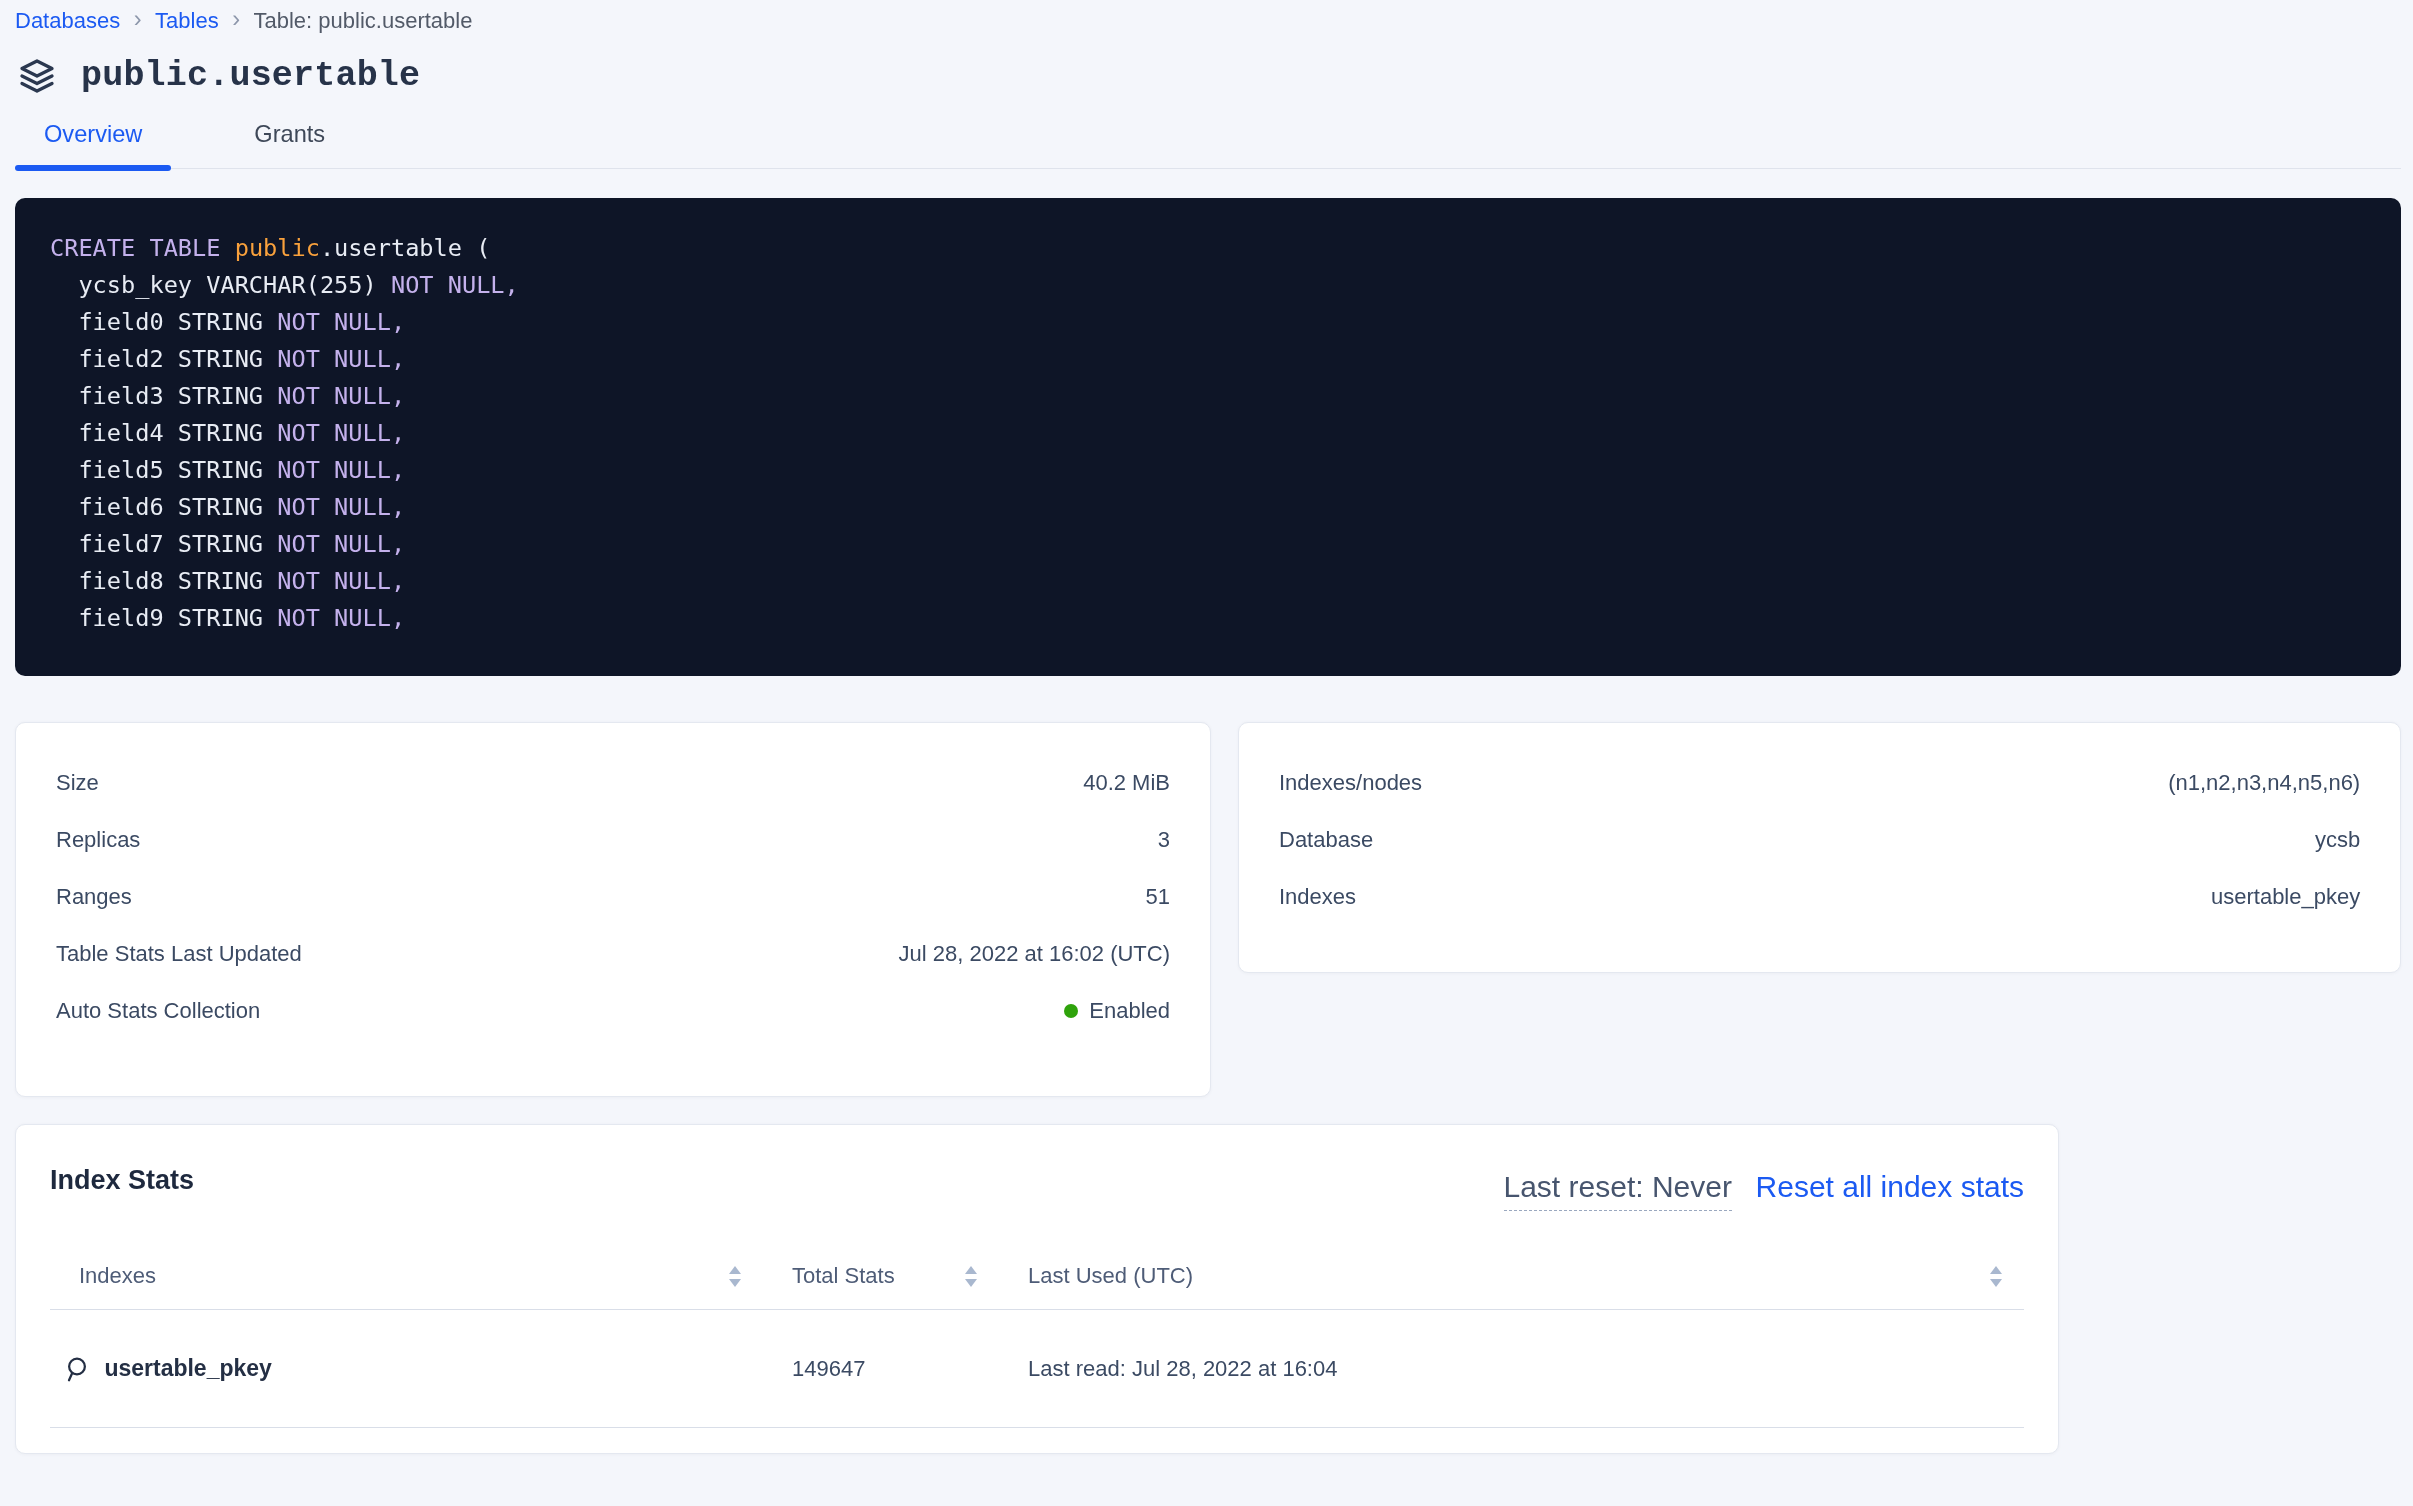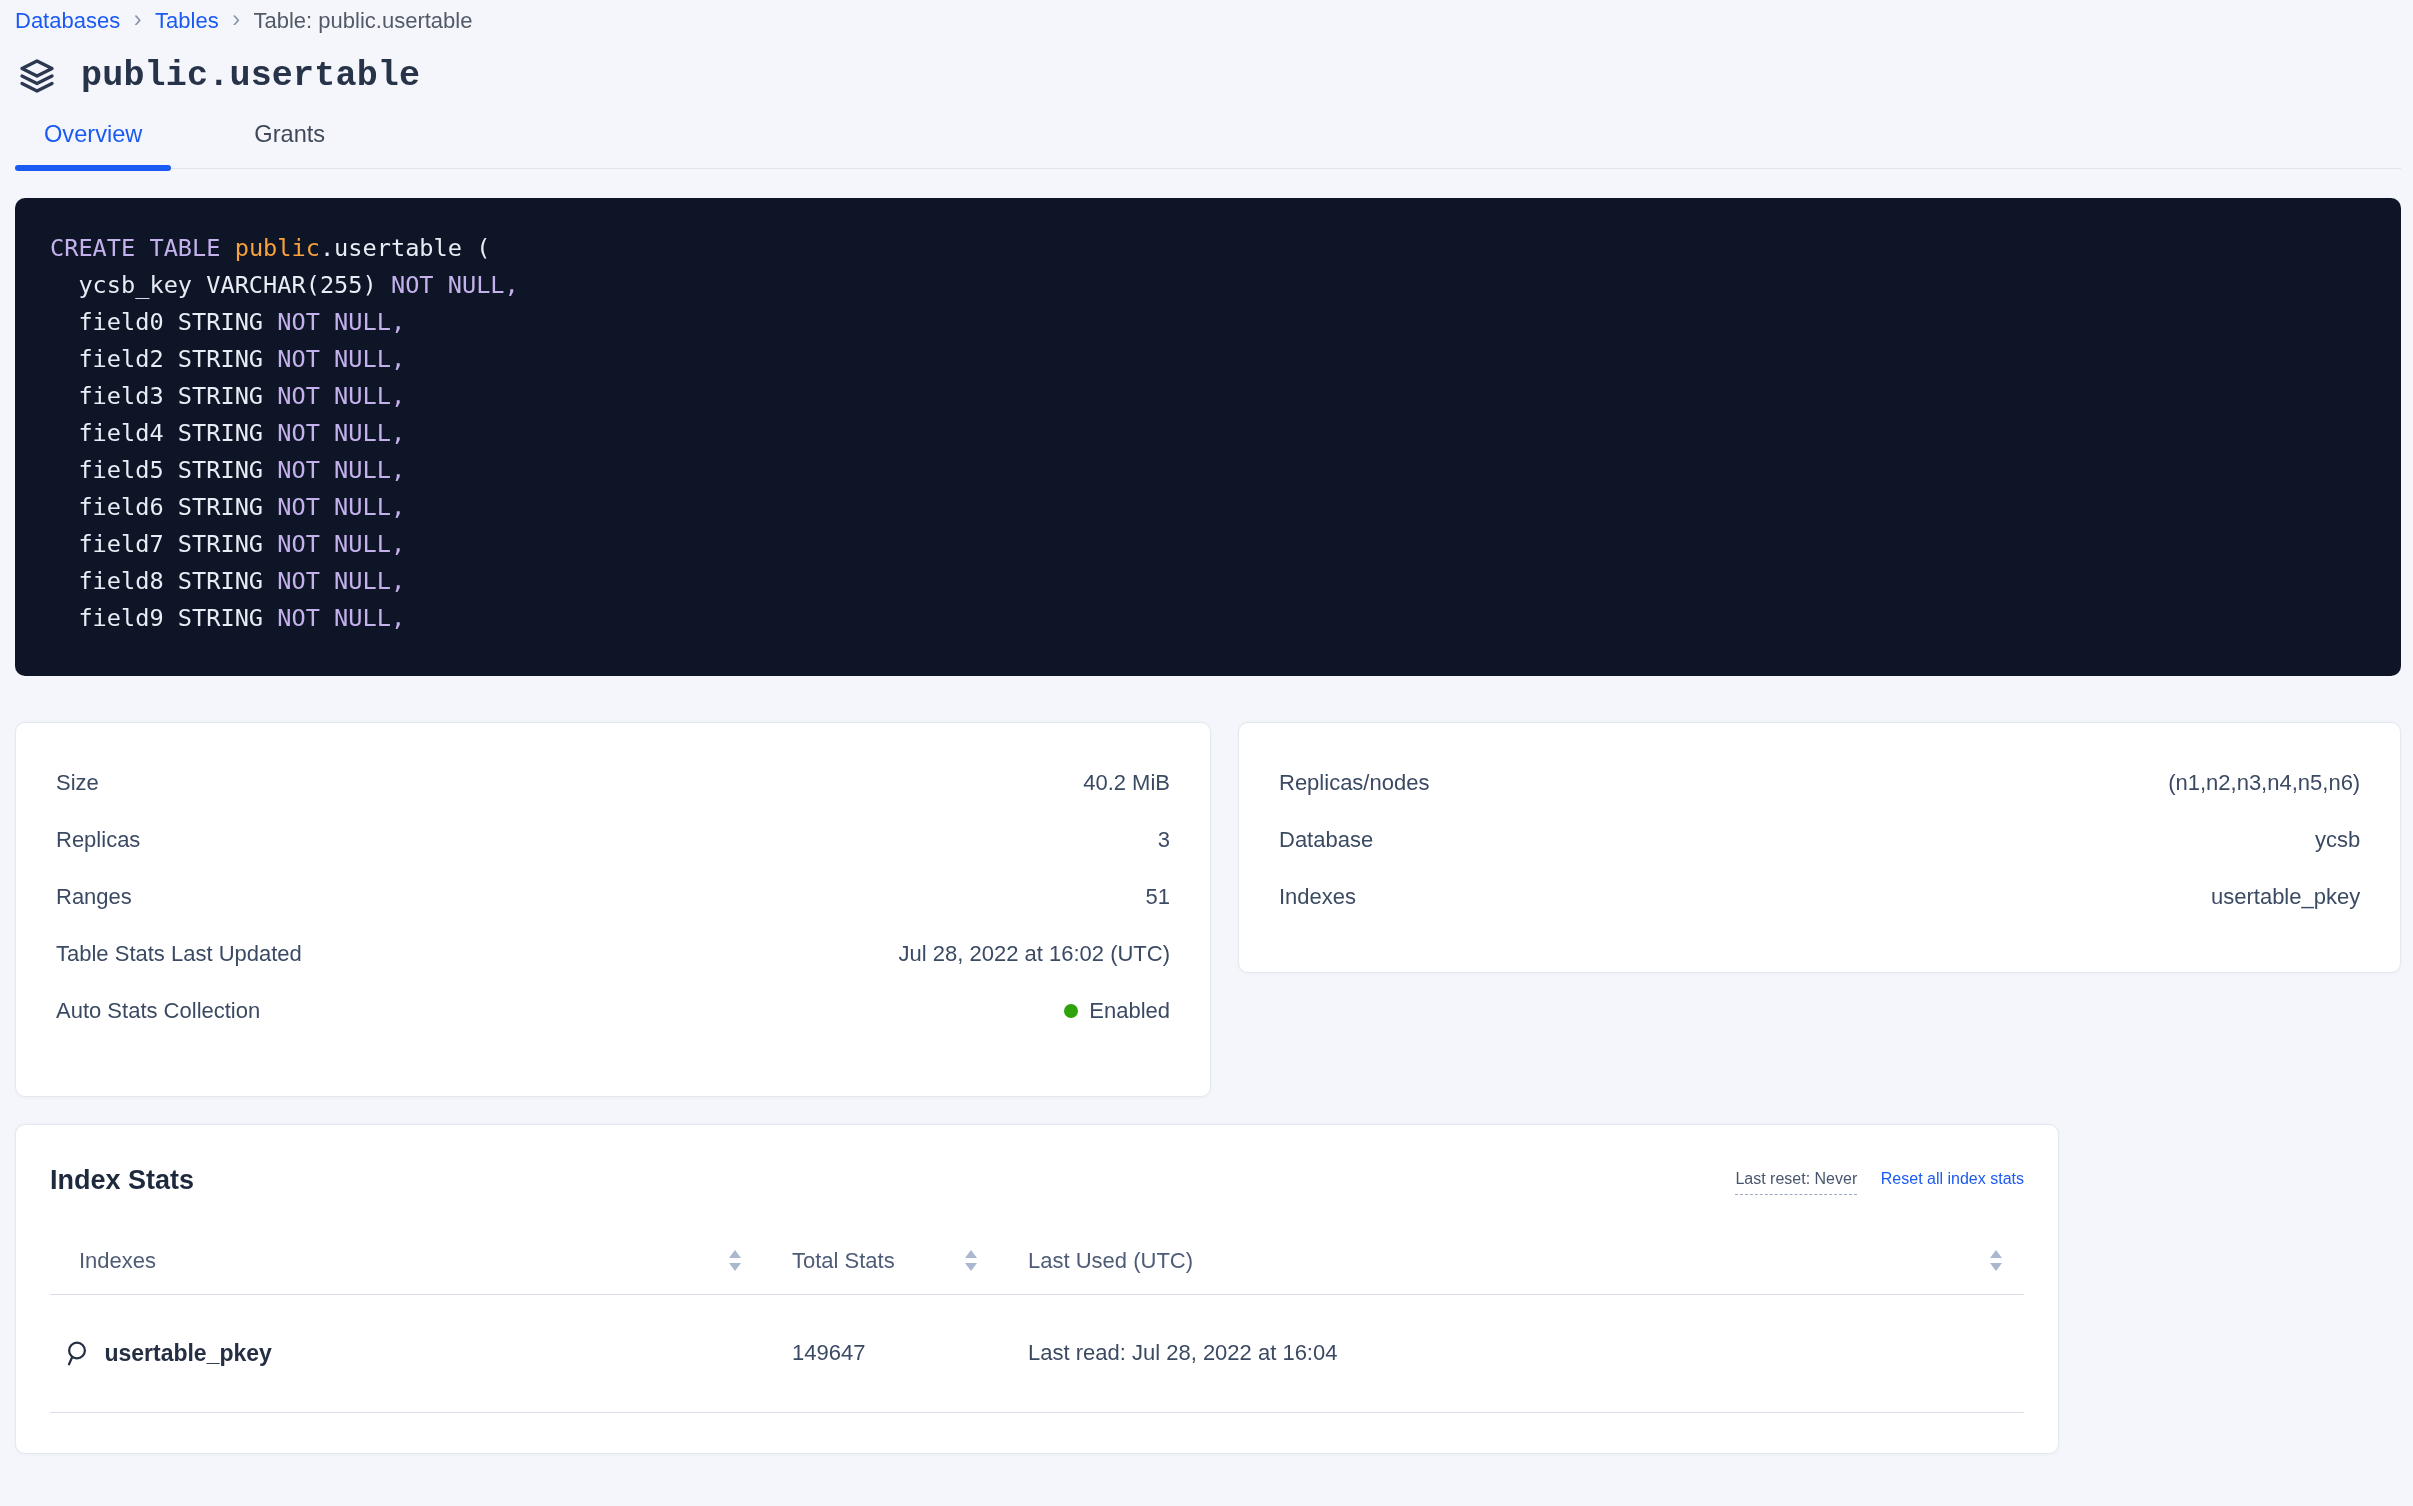"Replicas/nodes" span.stat-label { text: Replicas/nodes -> Indexes/nodes }
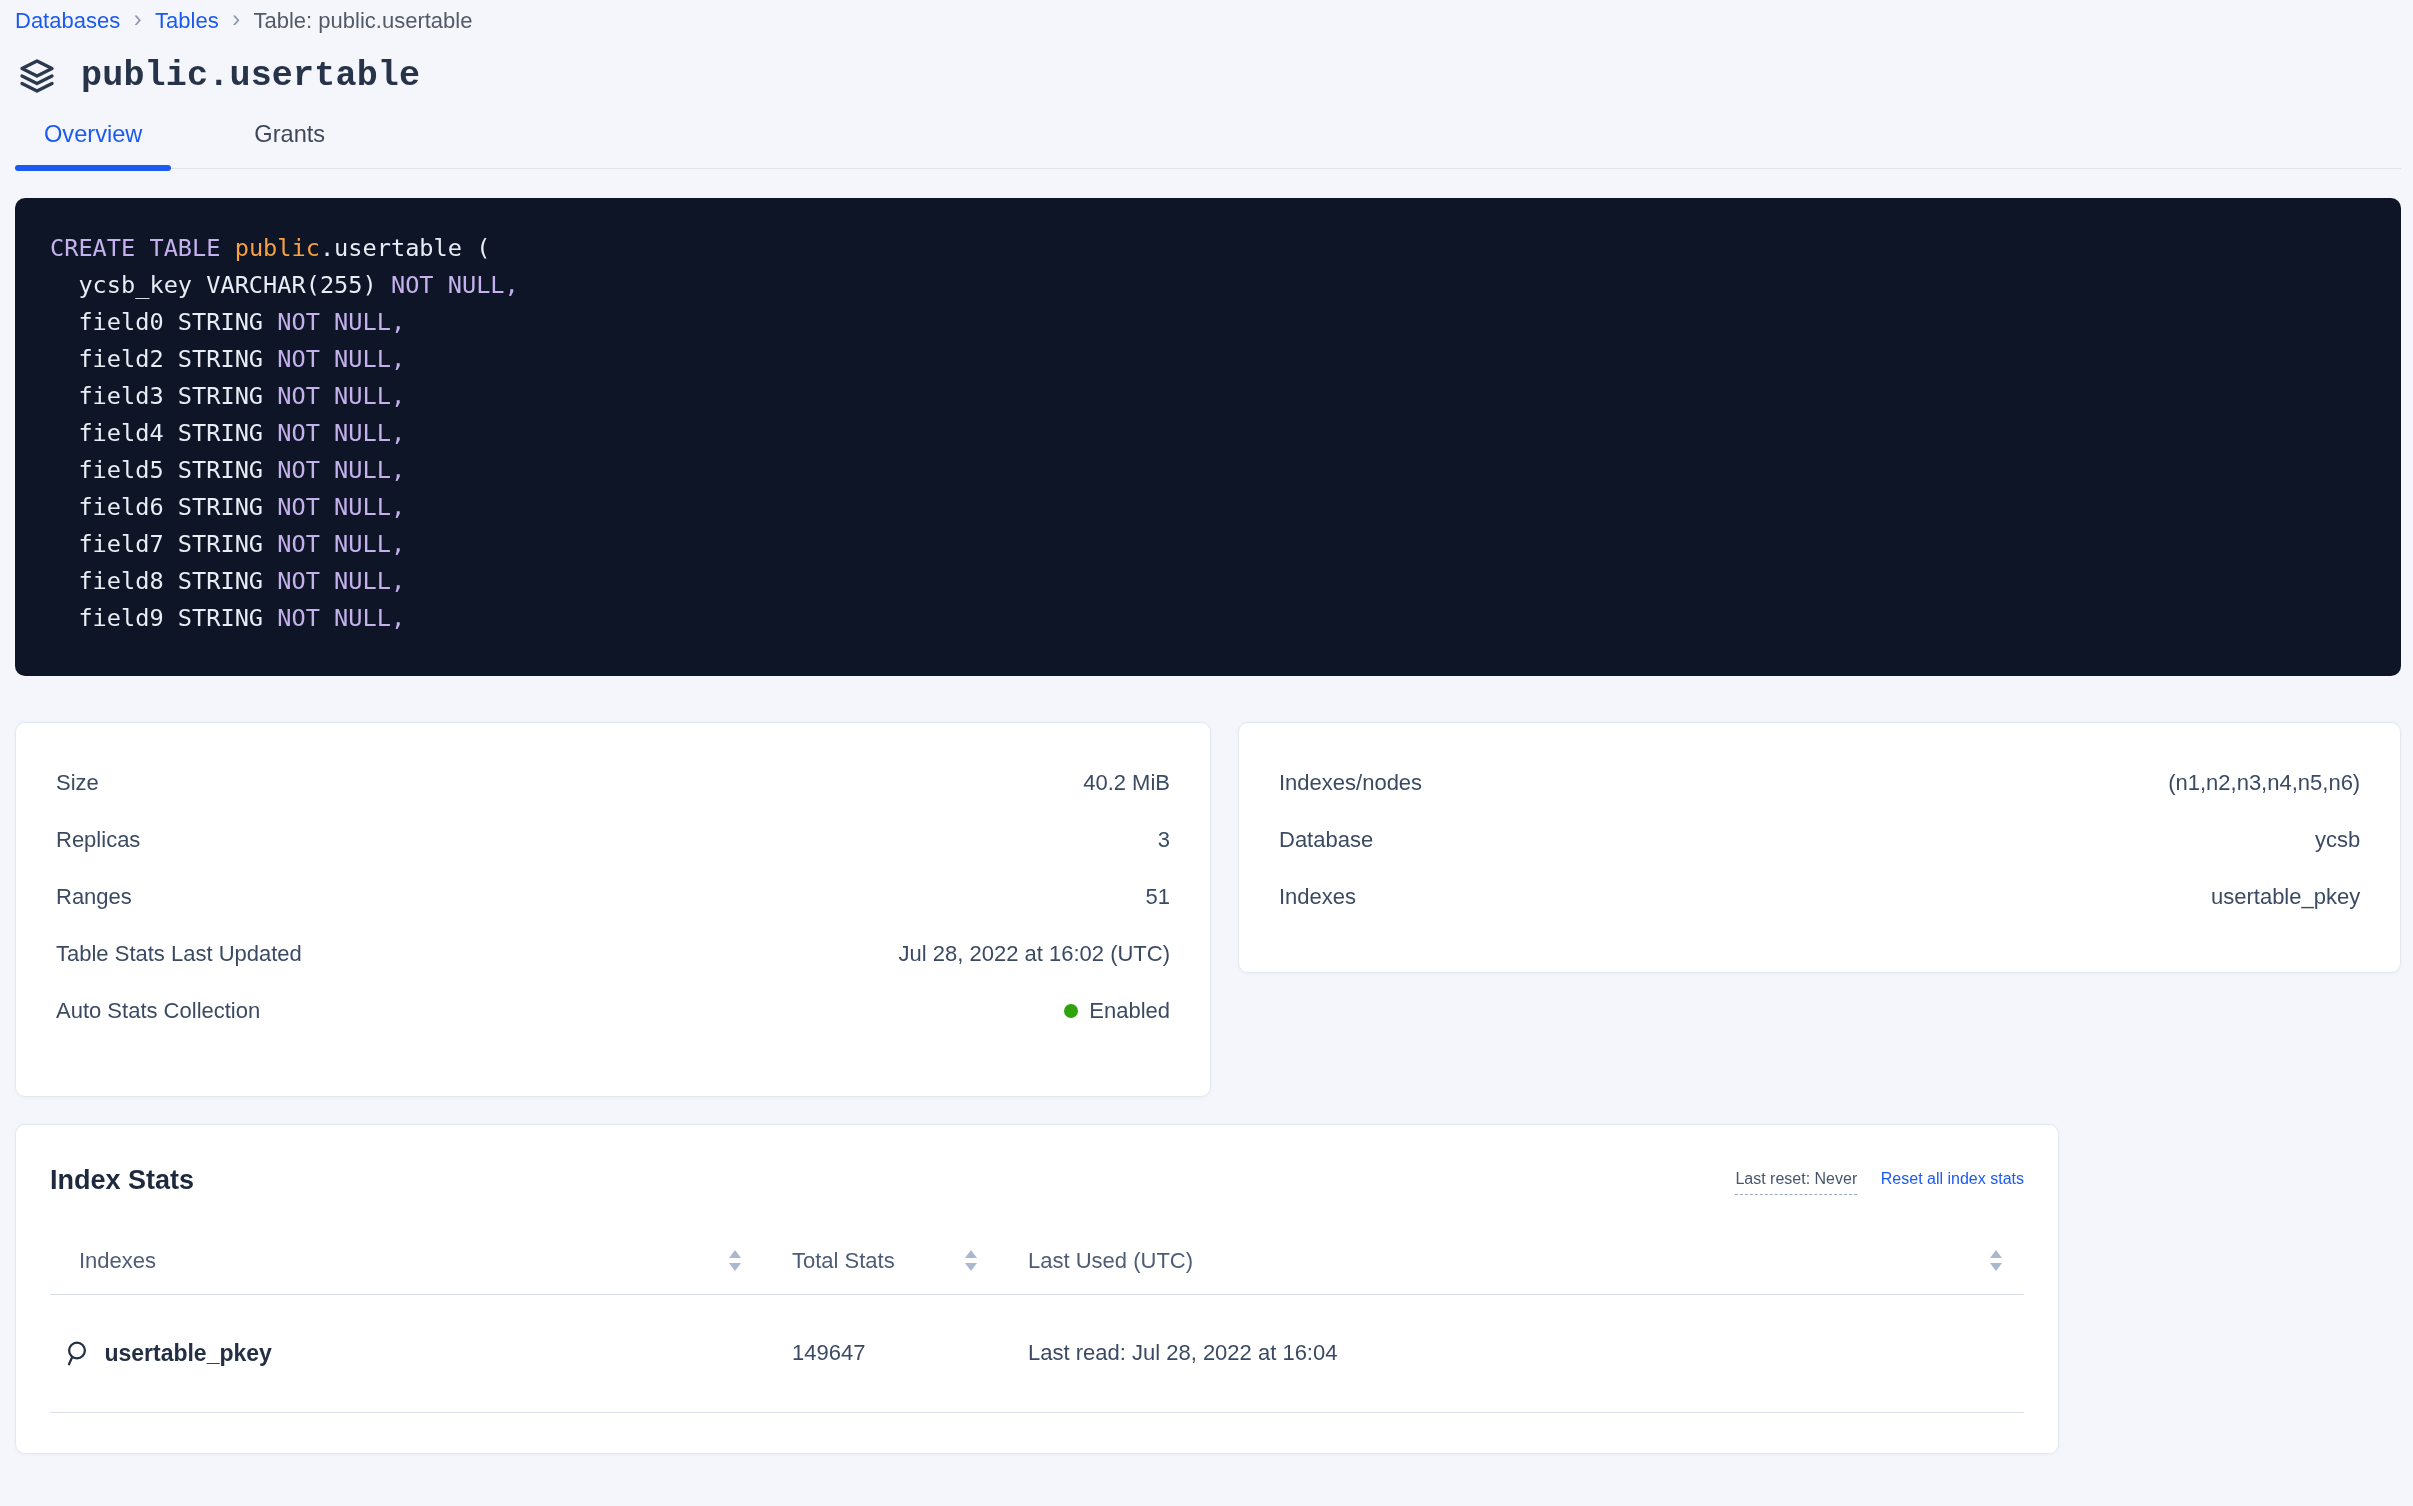"Last reset: Never" .index-controls { font-size: 16px -> 30px }
